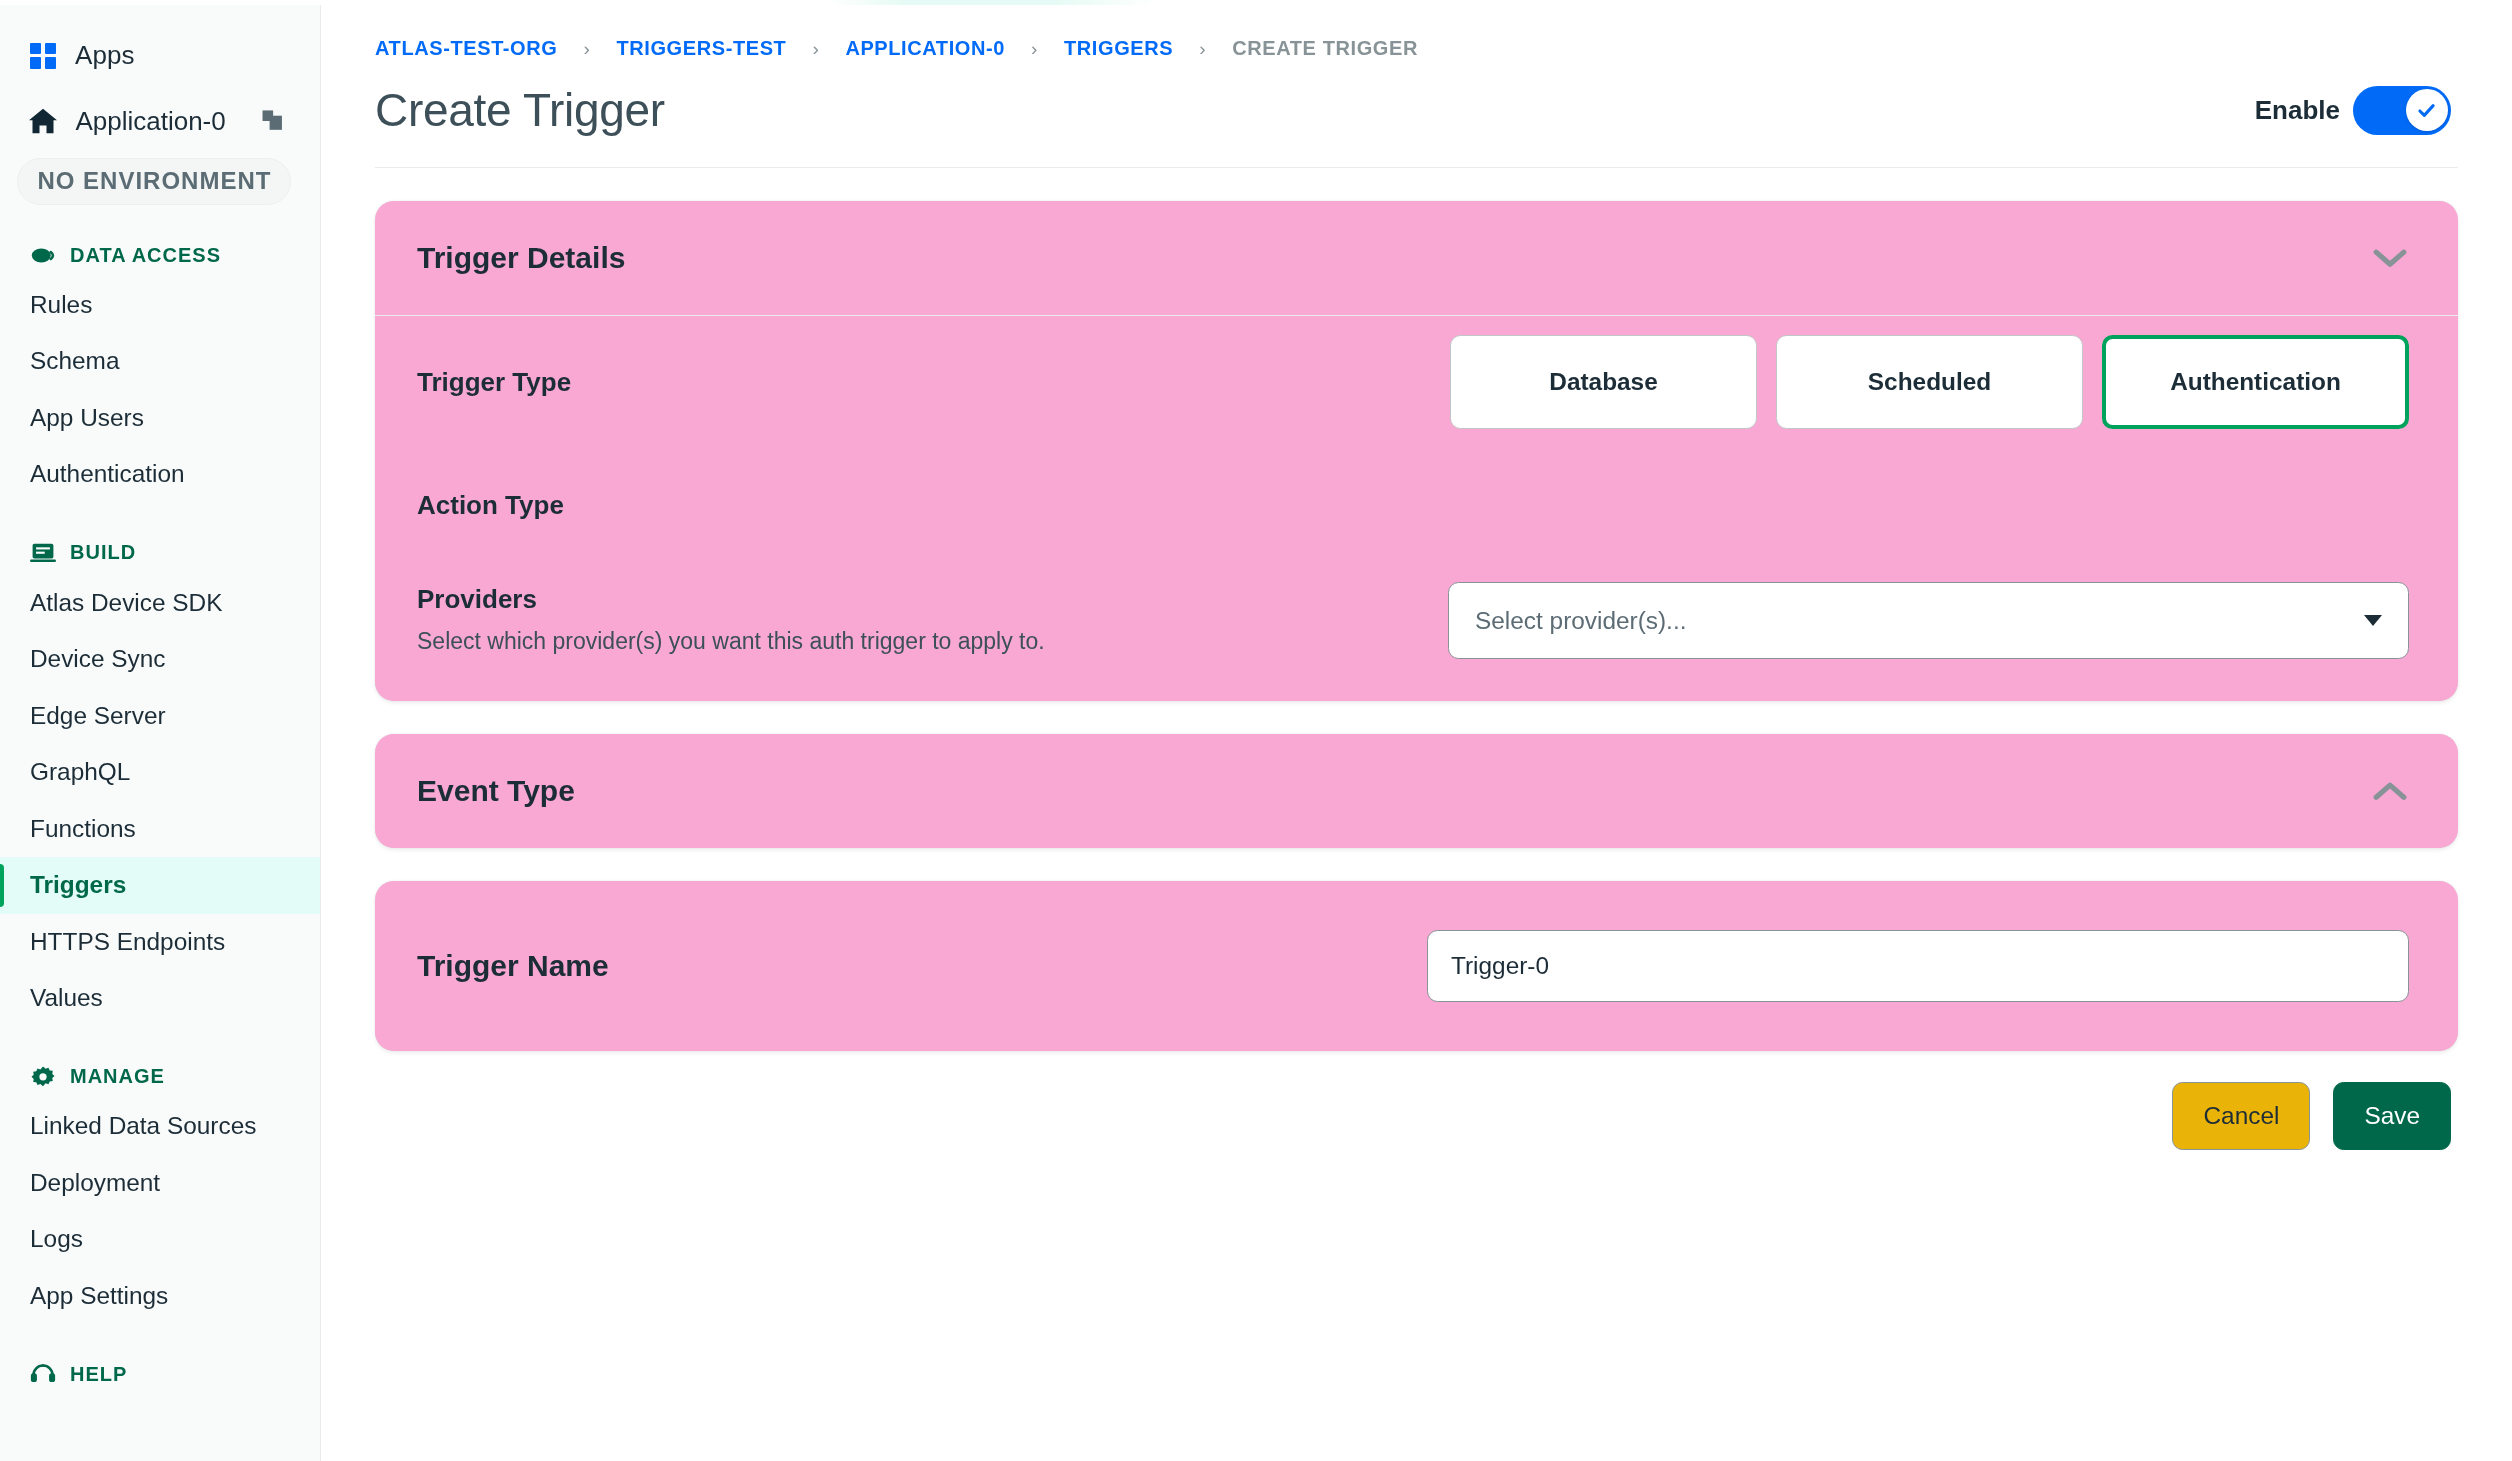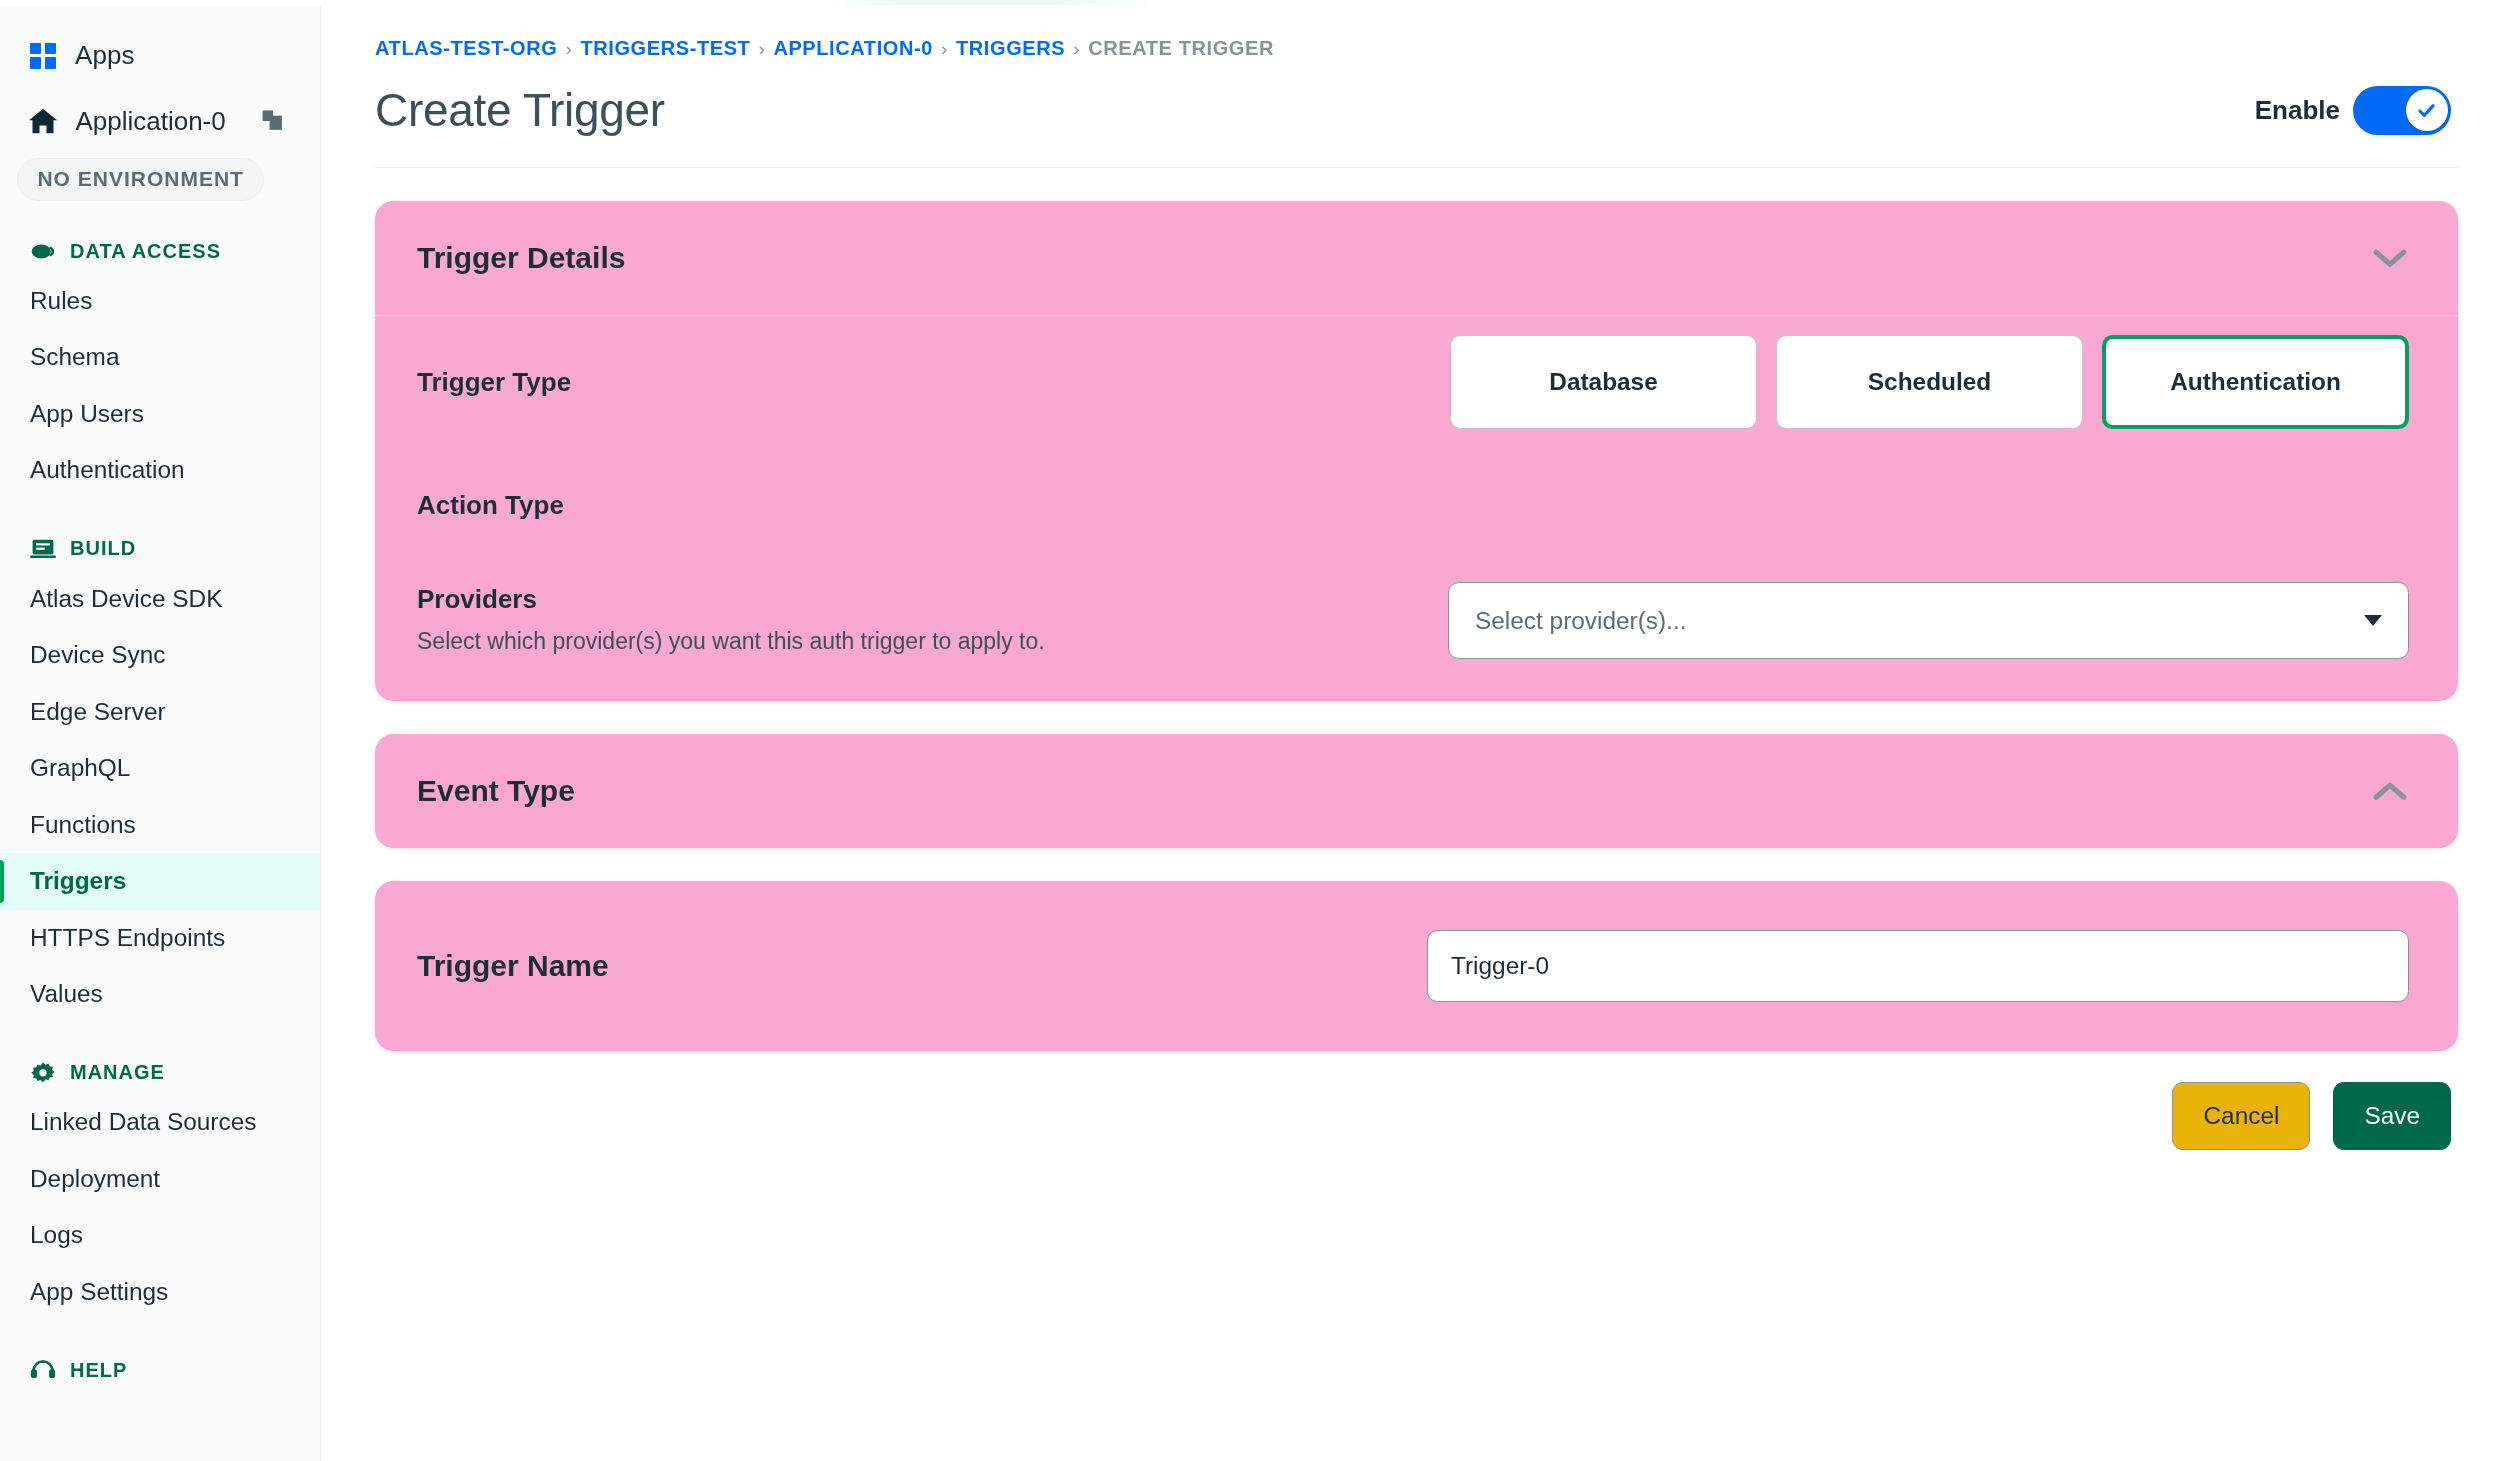"ATLAS-TEST-ORG" .breadcrumb { gap: 8px -> 26px }
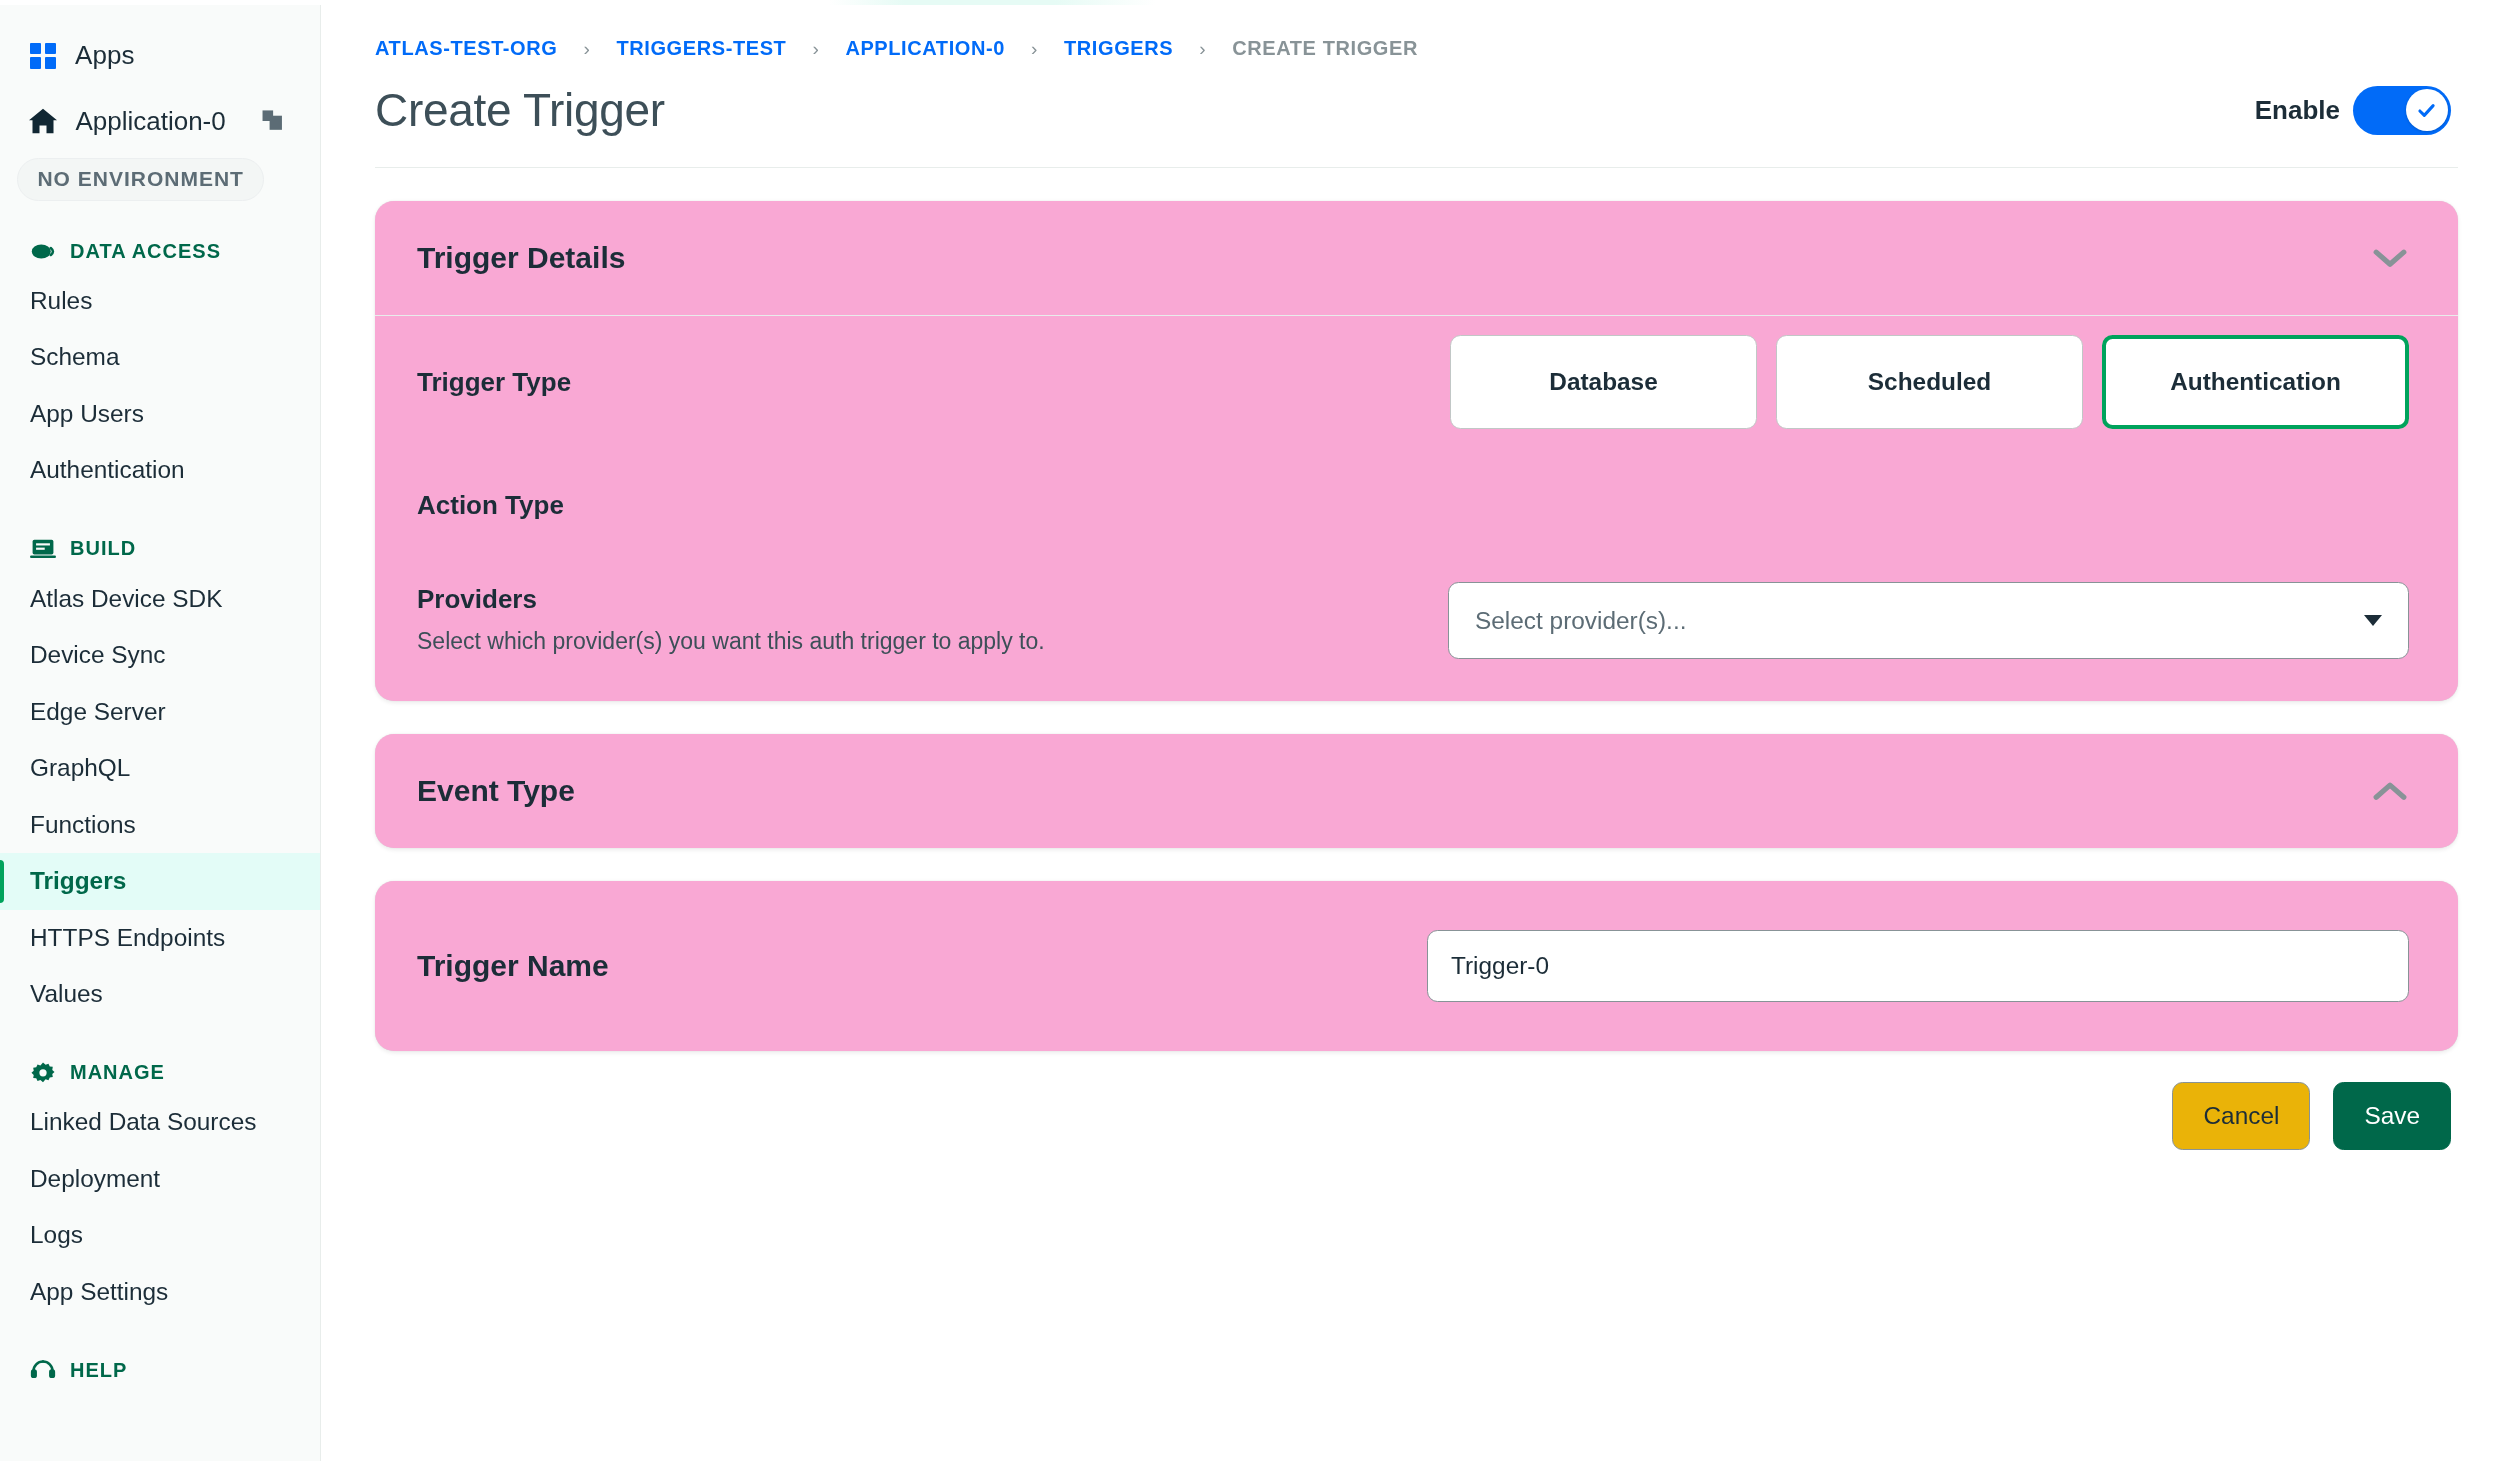"NO ENVIRONMENT" .env-pill { font-size: 21px -> 24px }
